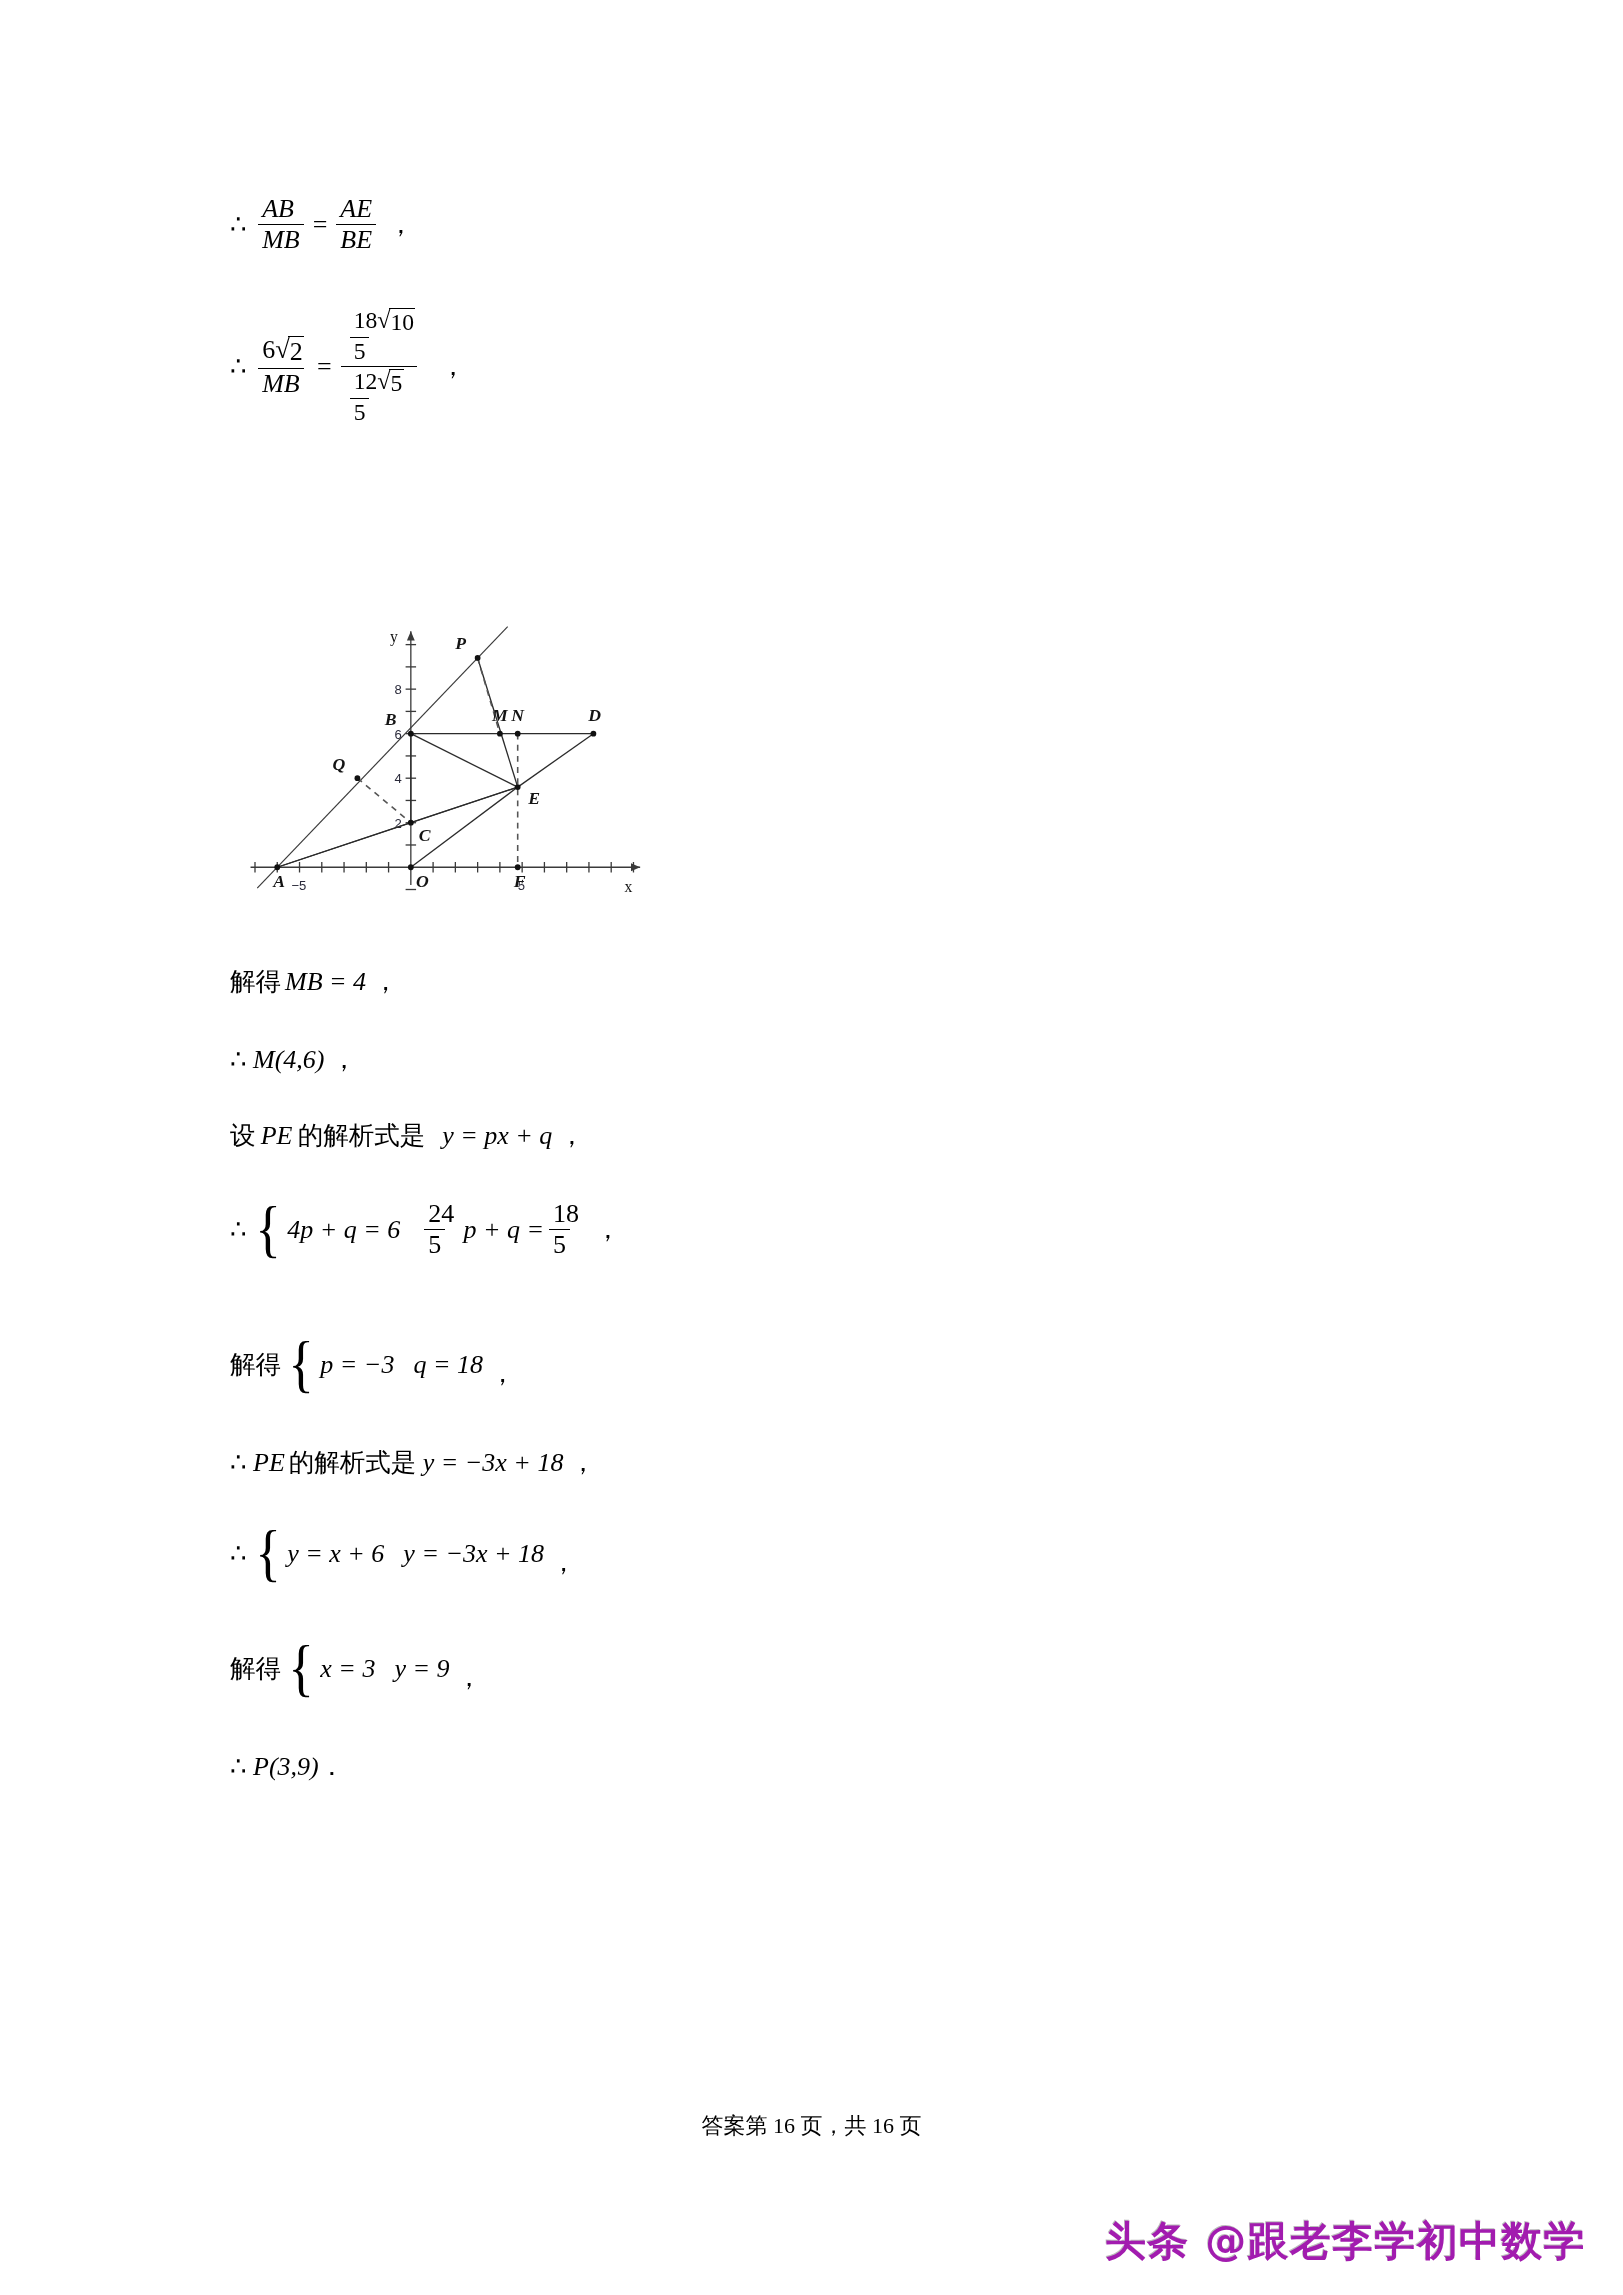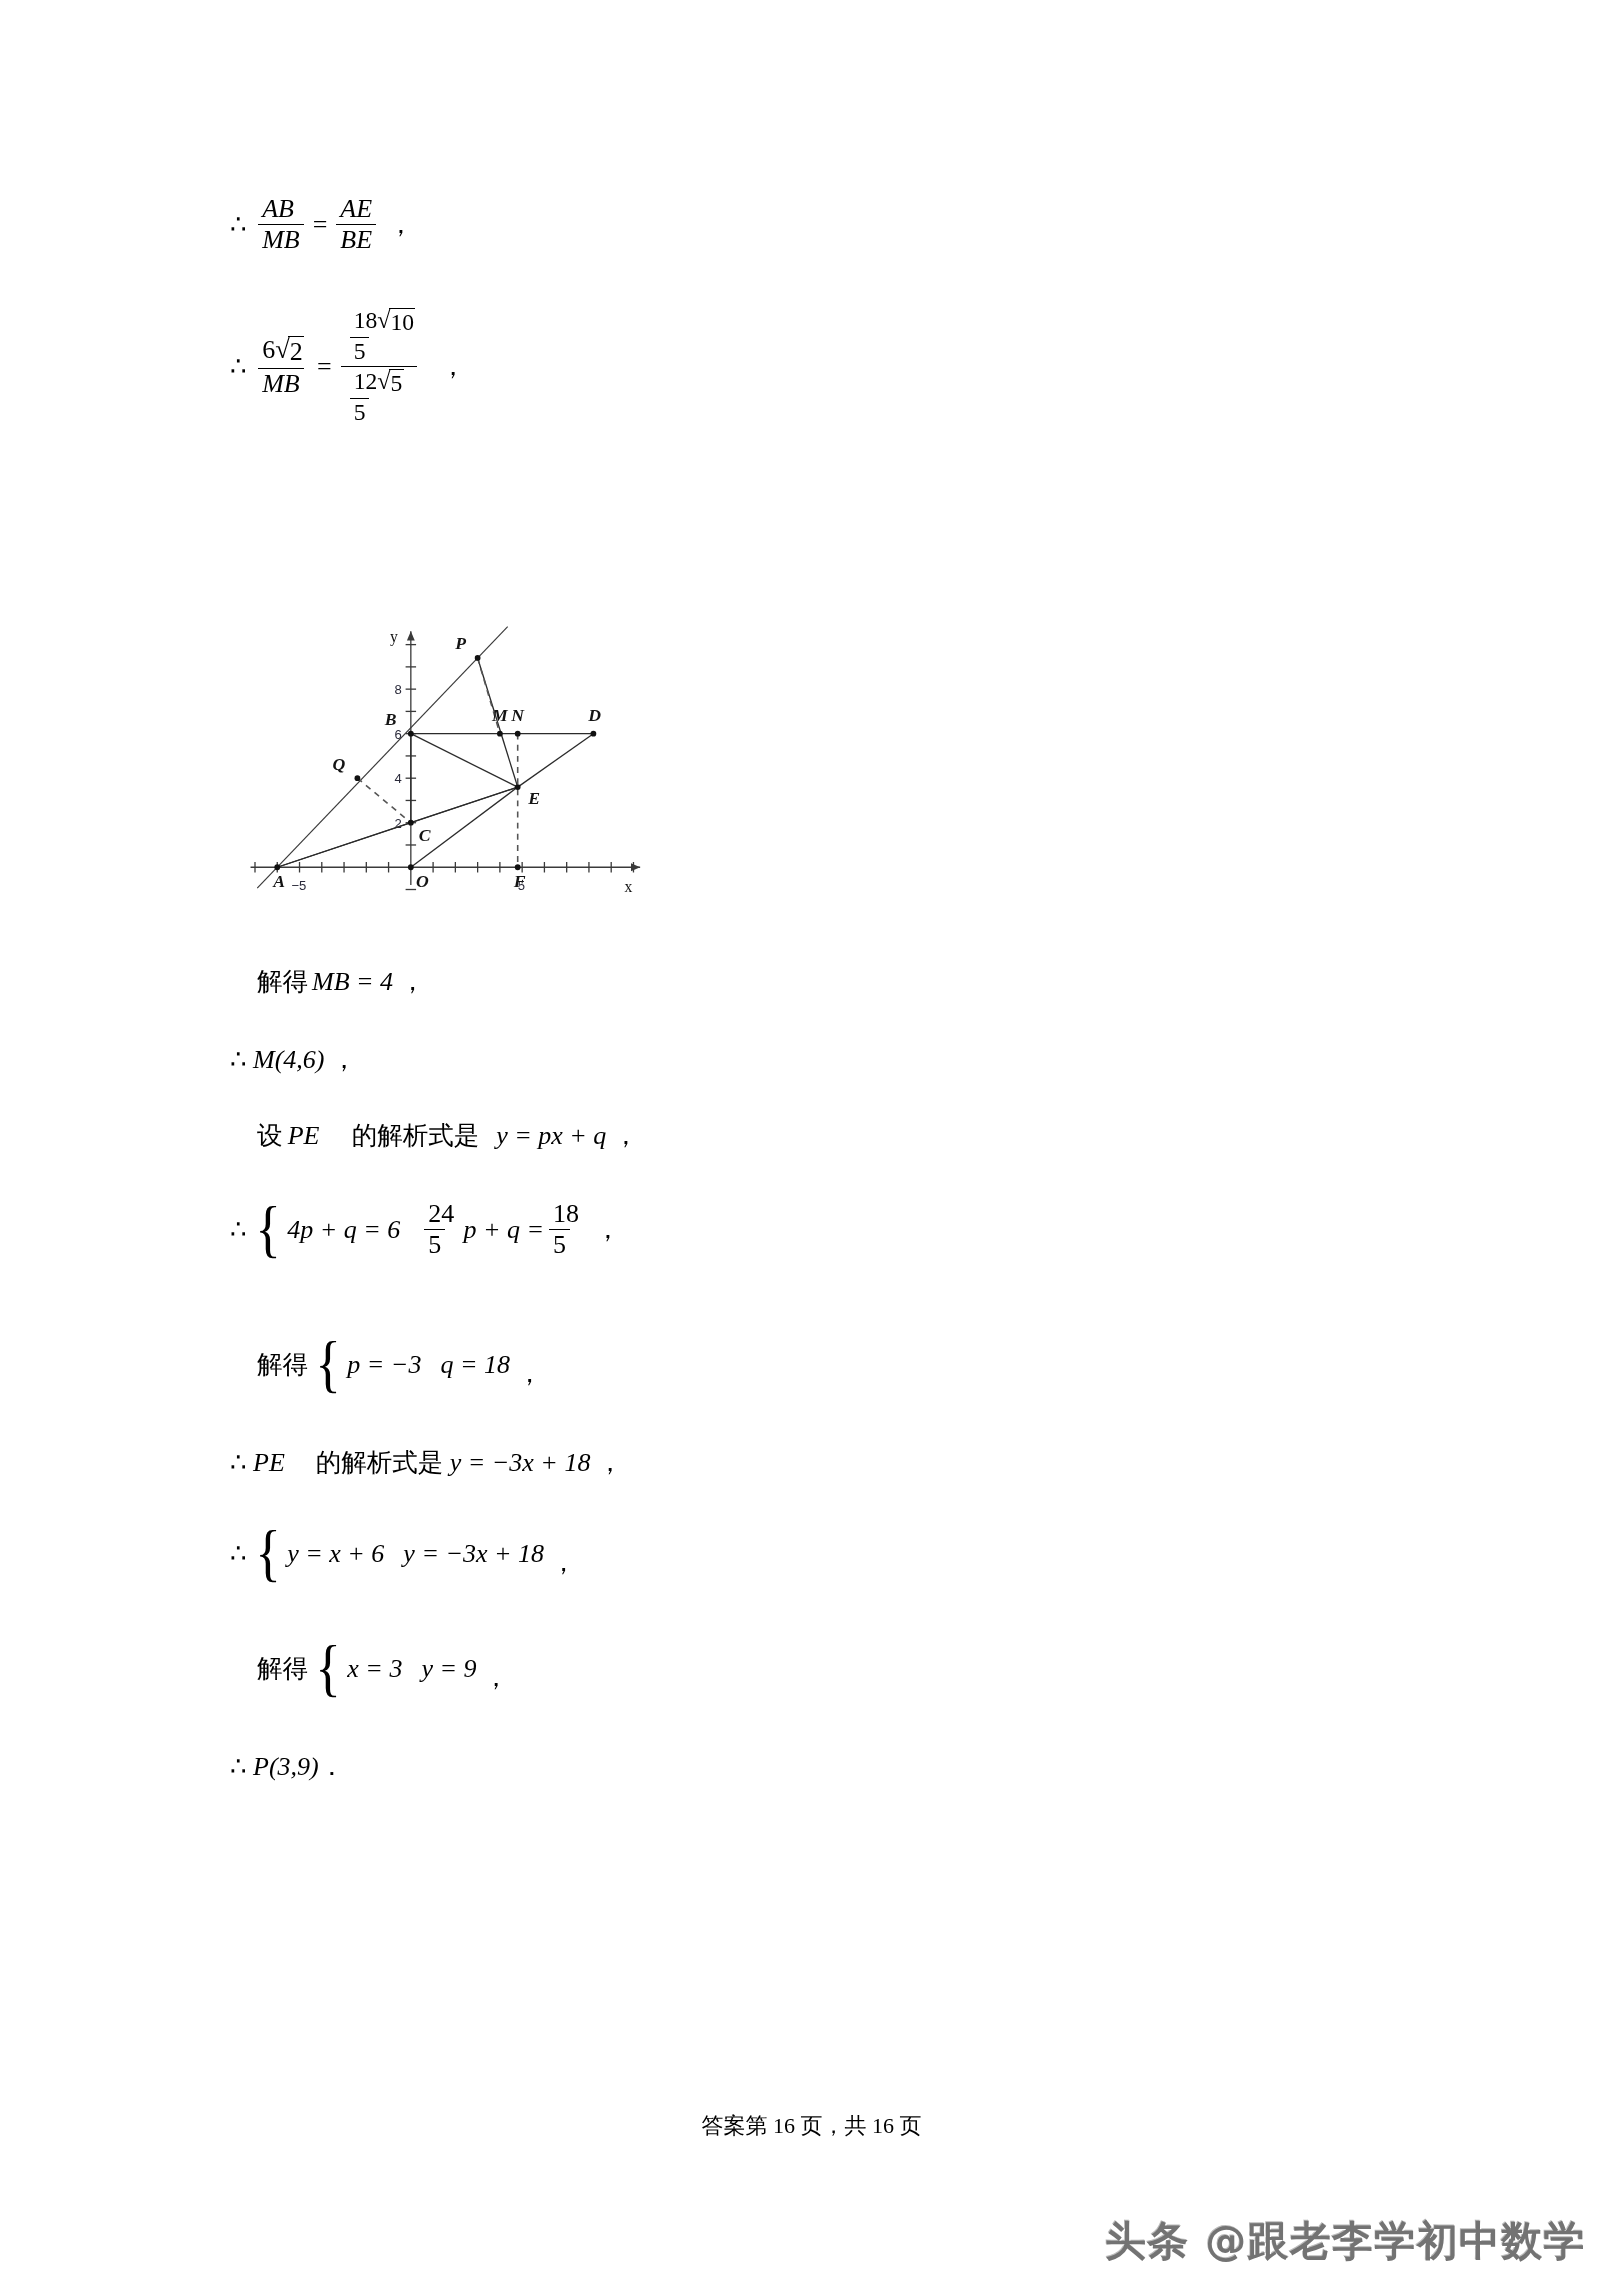"解得" .cn { margin-left: 27px -> none }
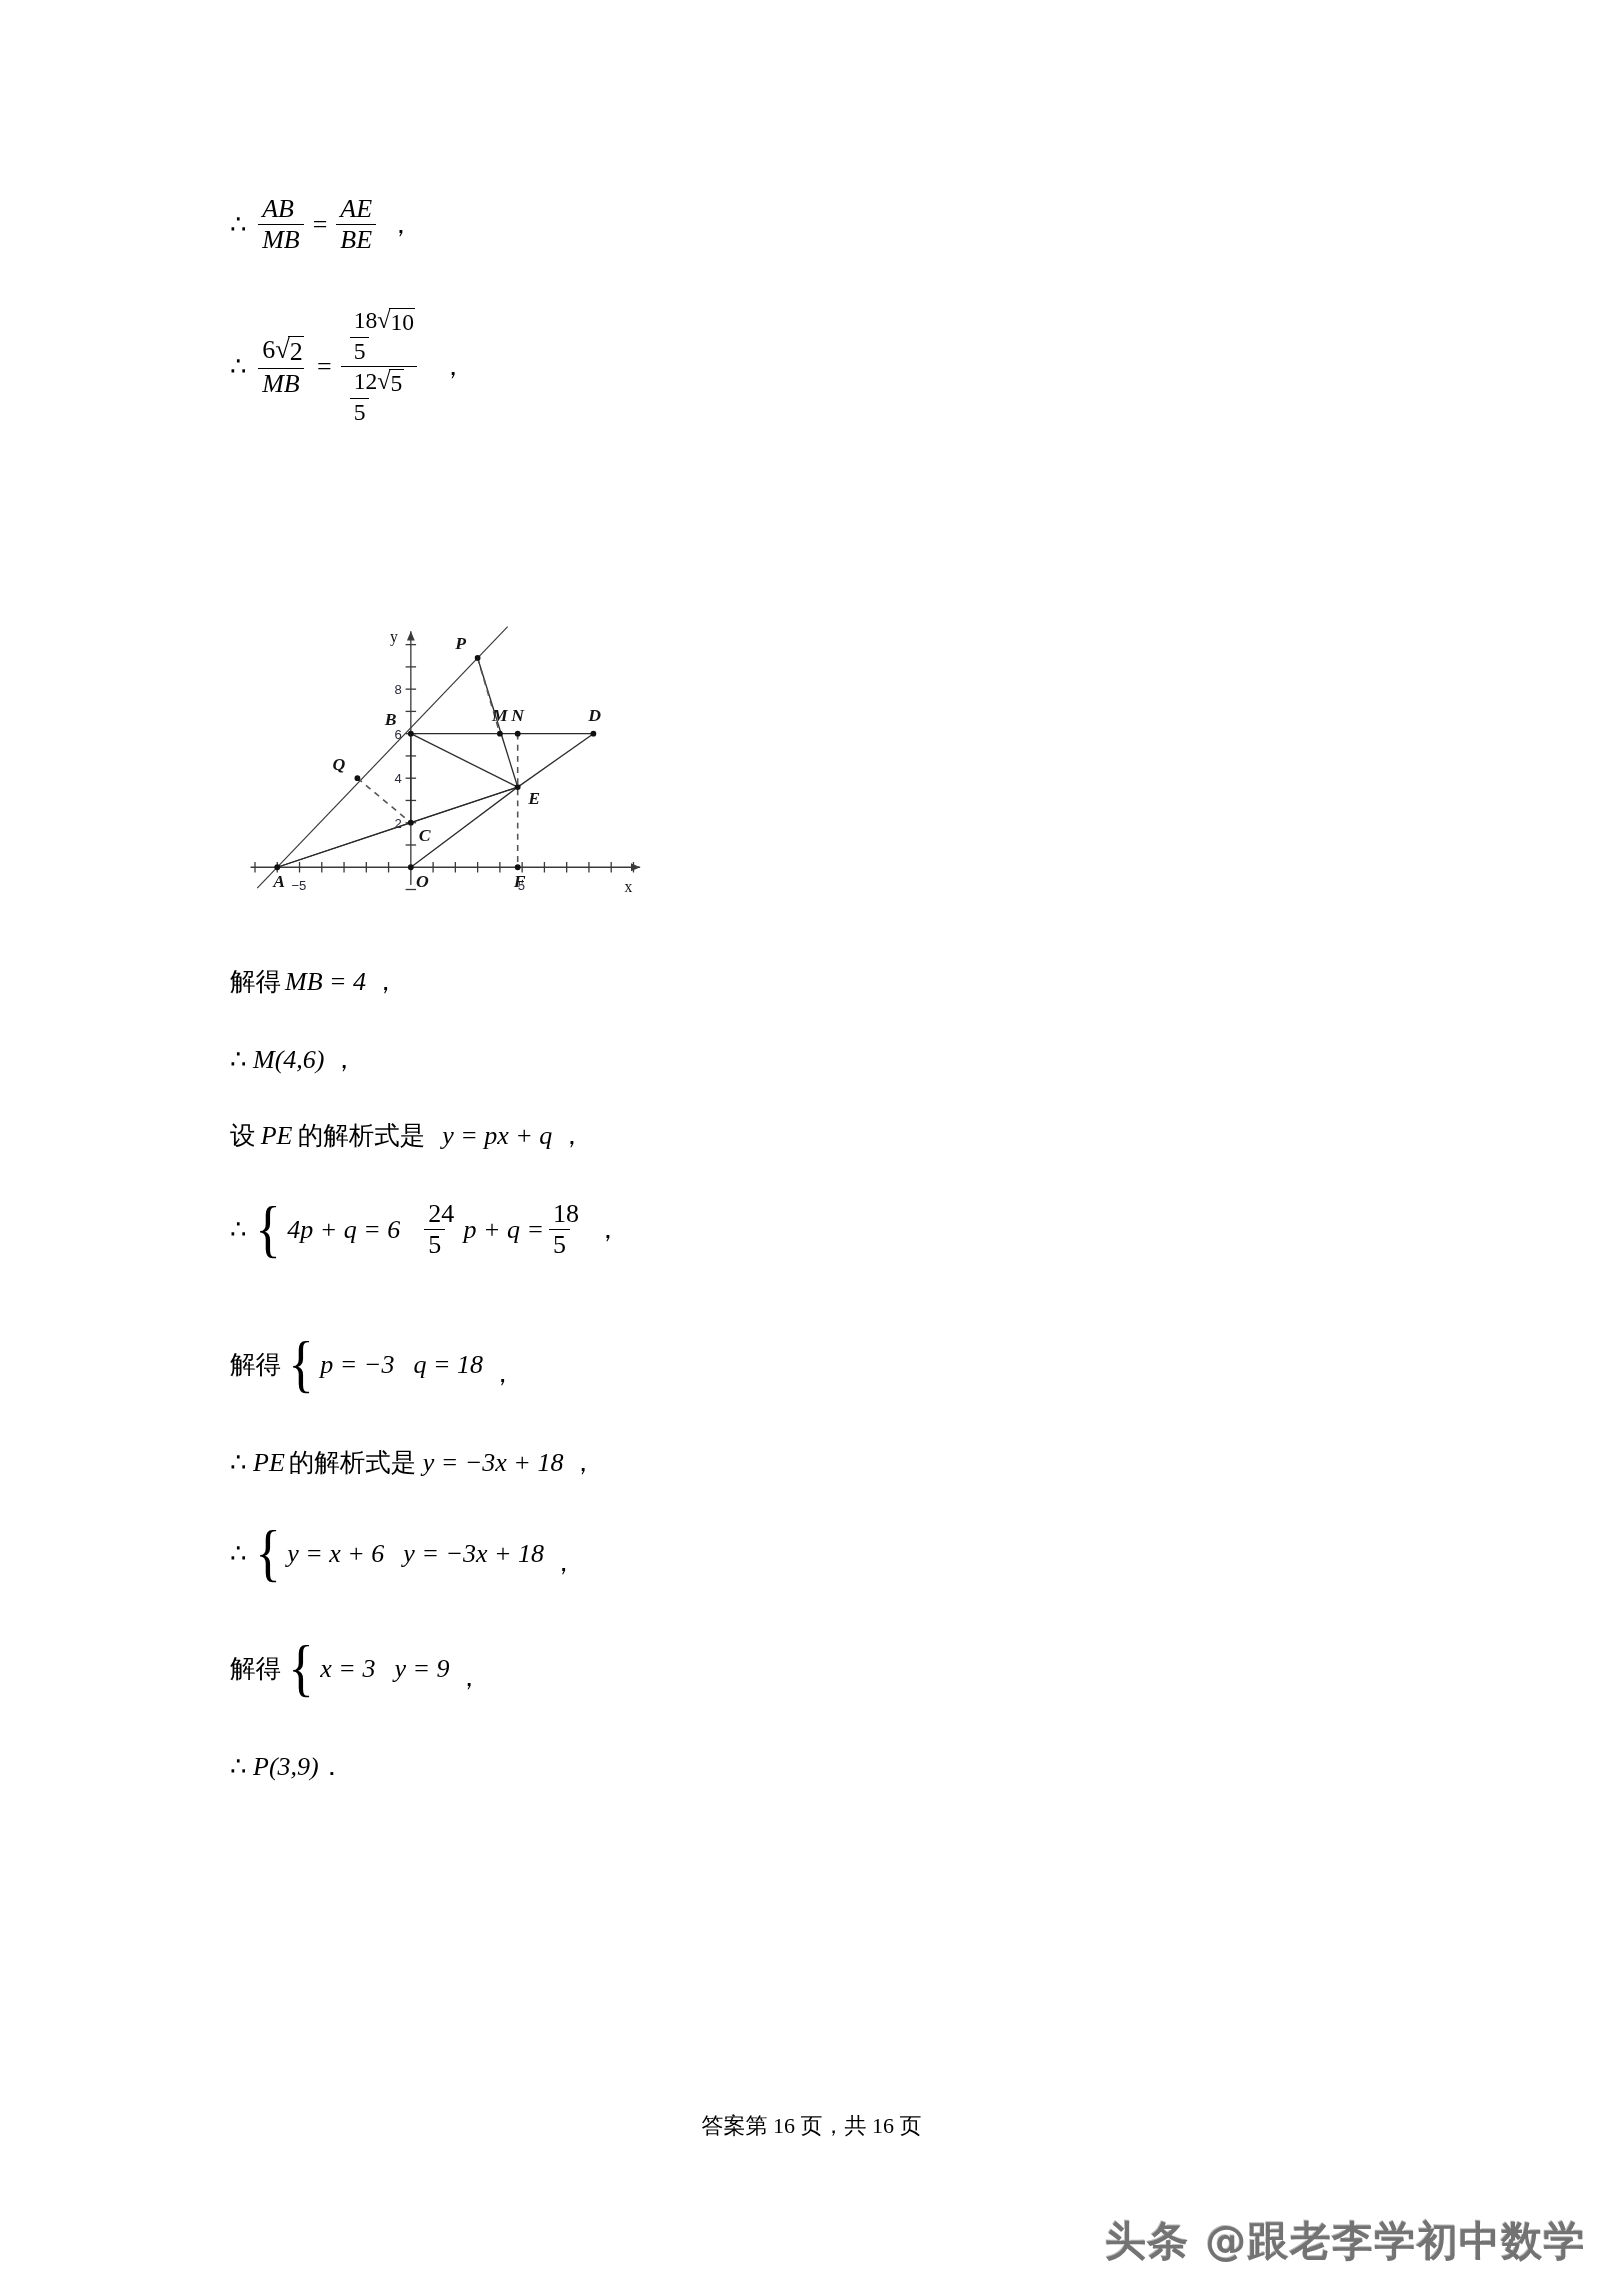"头条 @跟老李学初中数学" .watermark { color: #737373 -> #a21caf }
